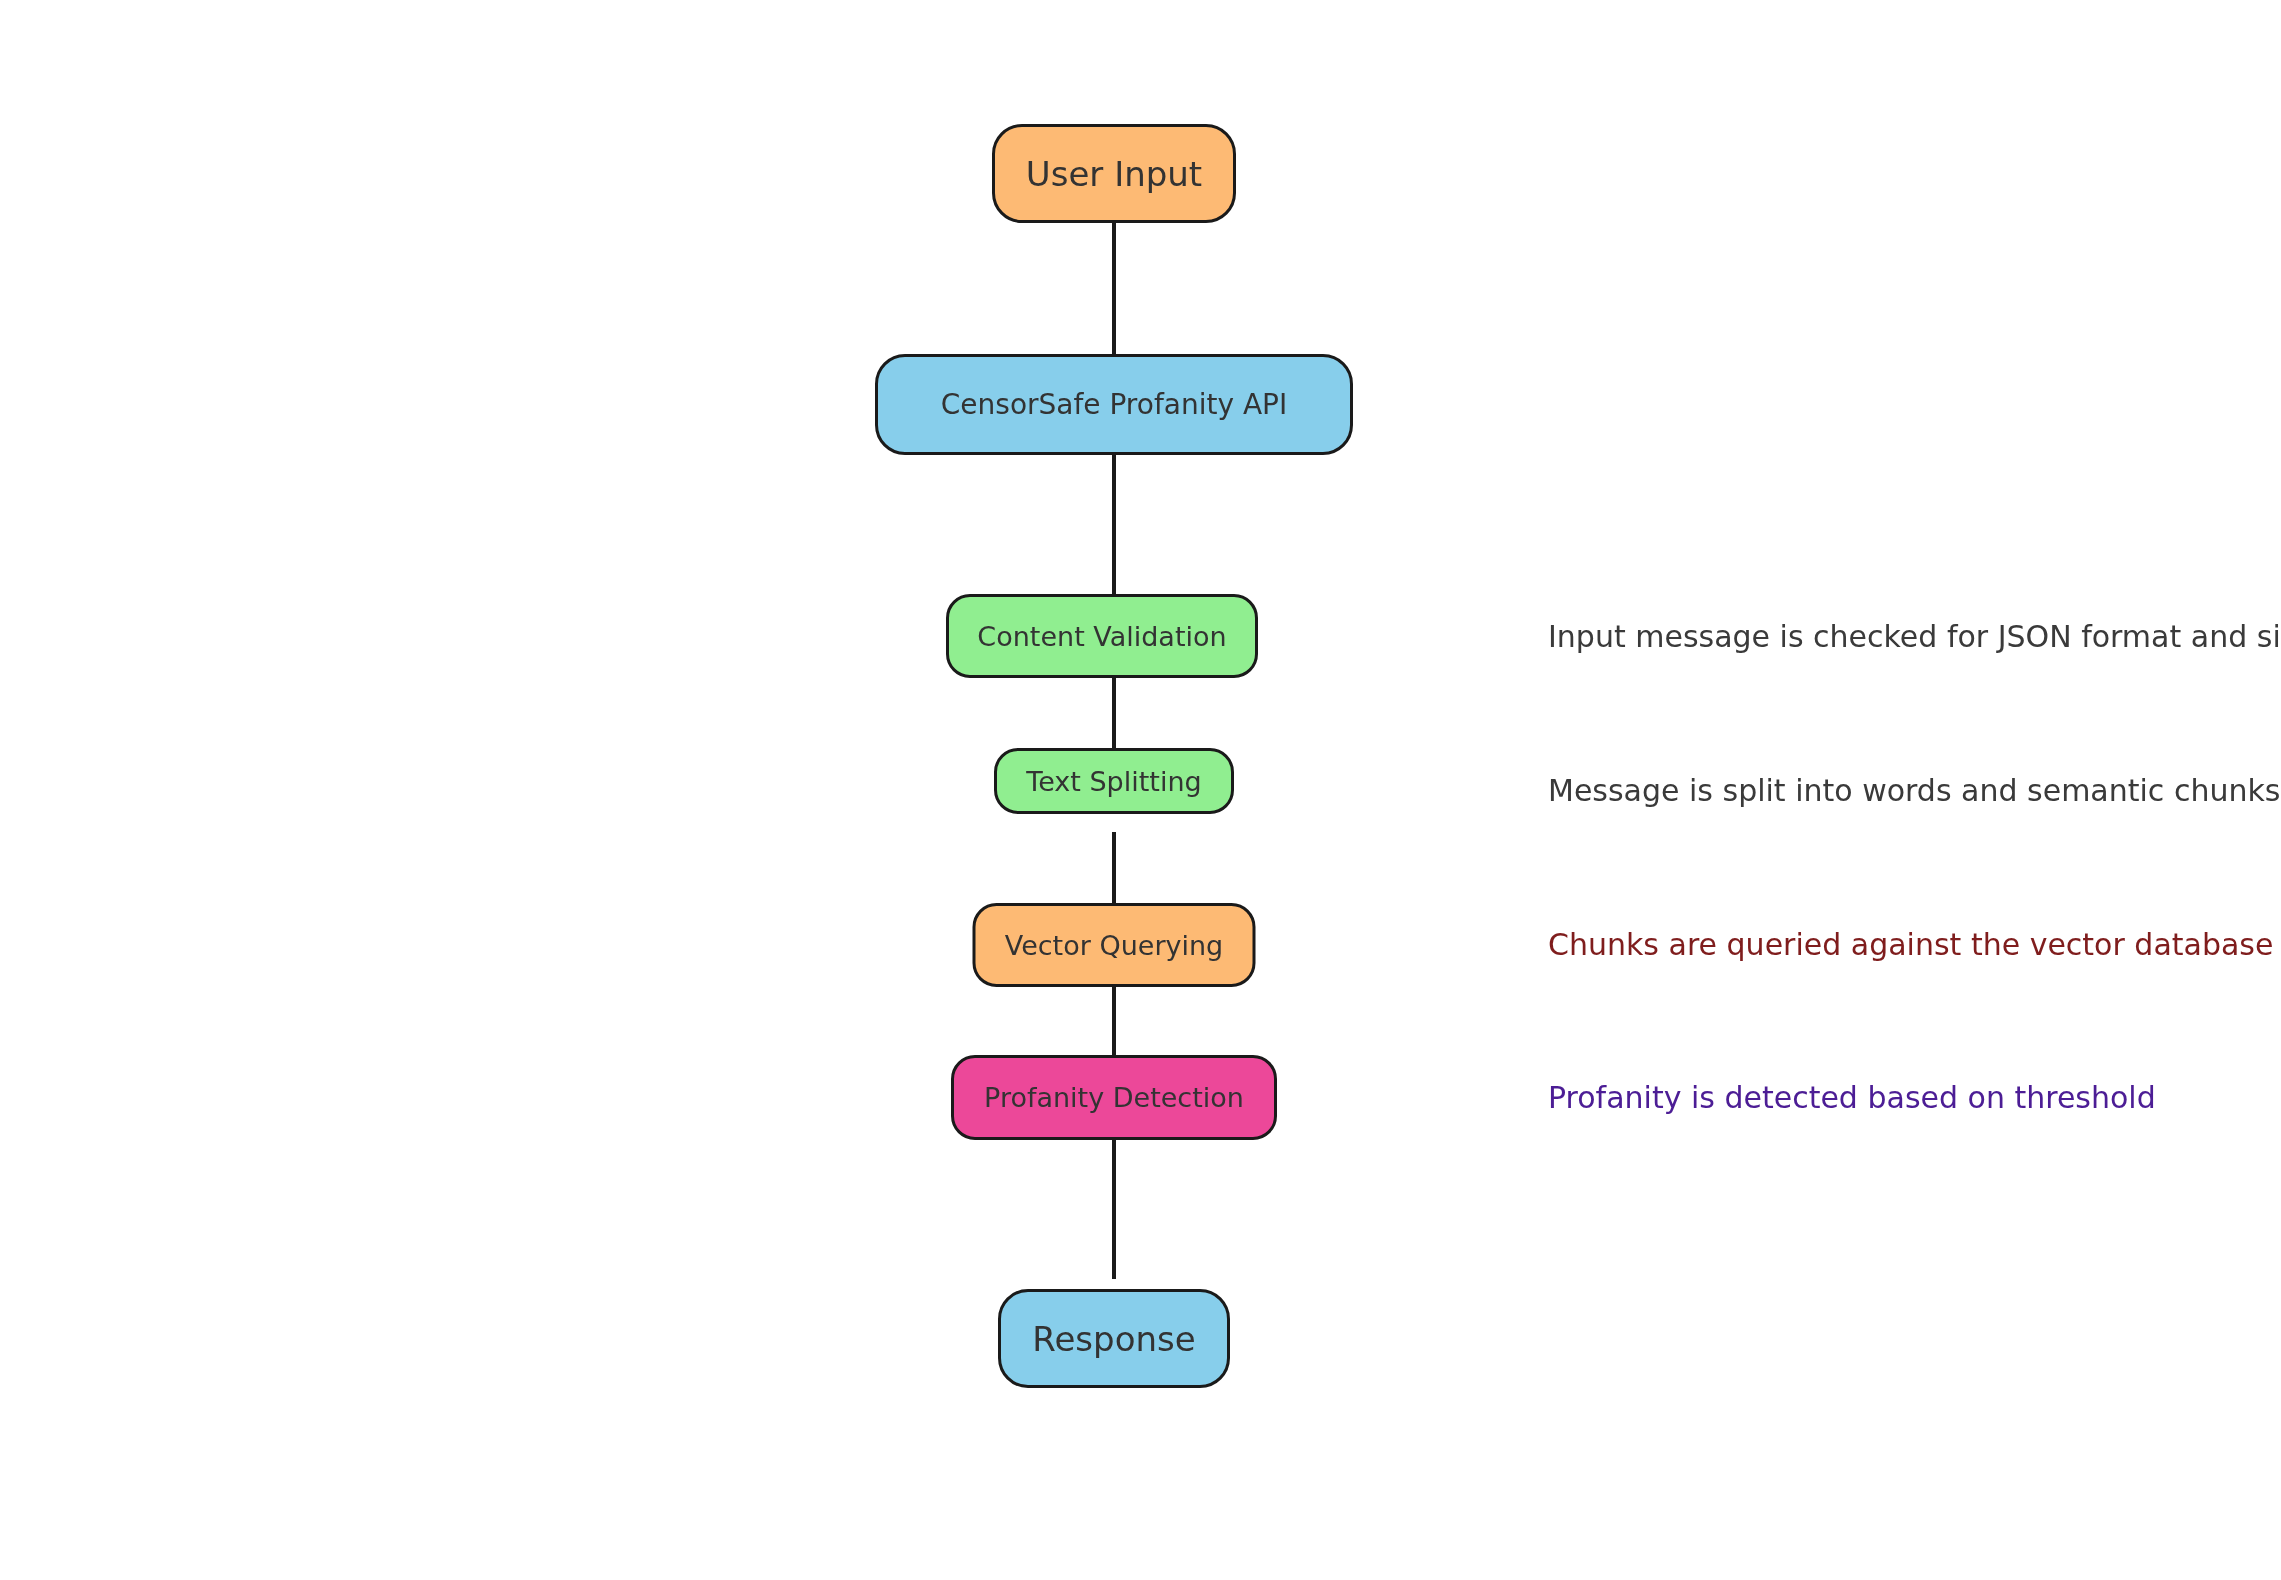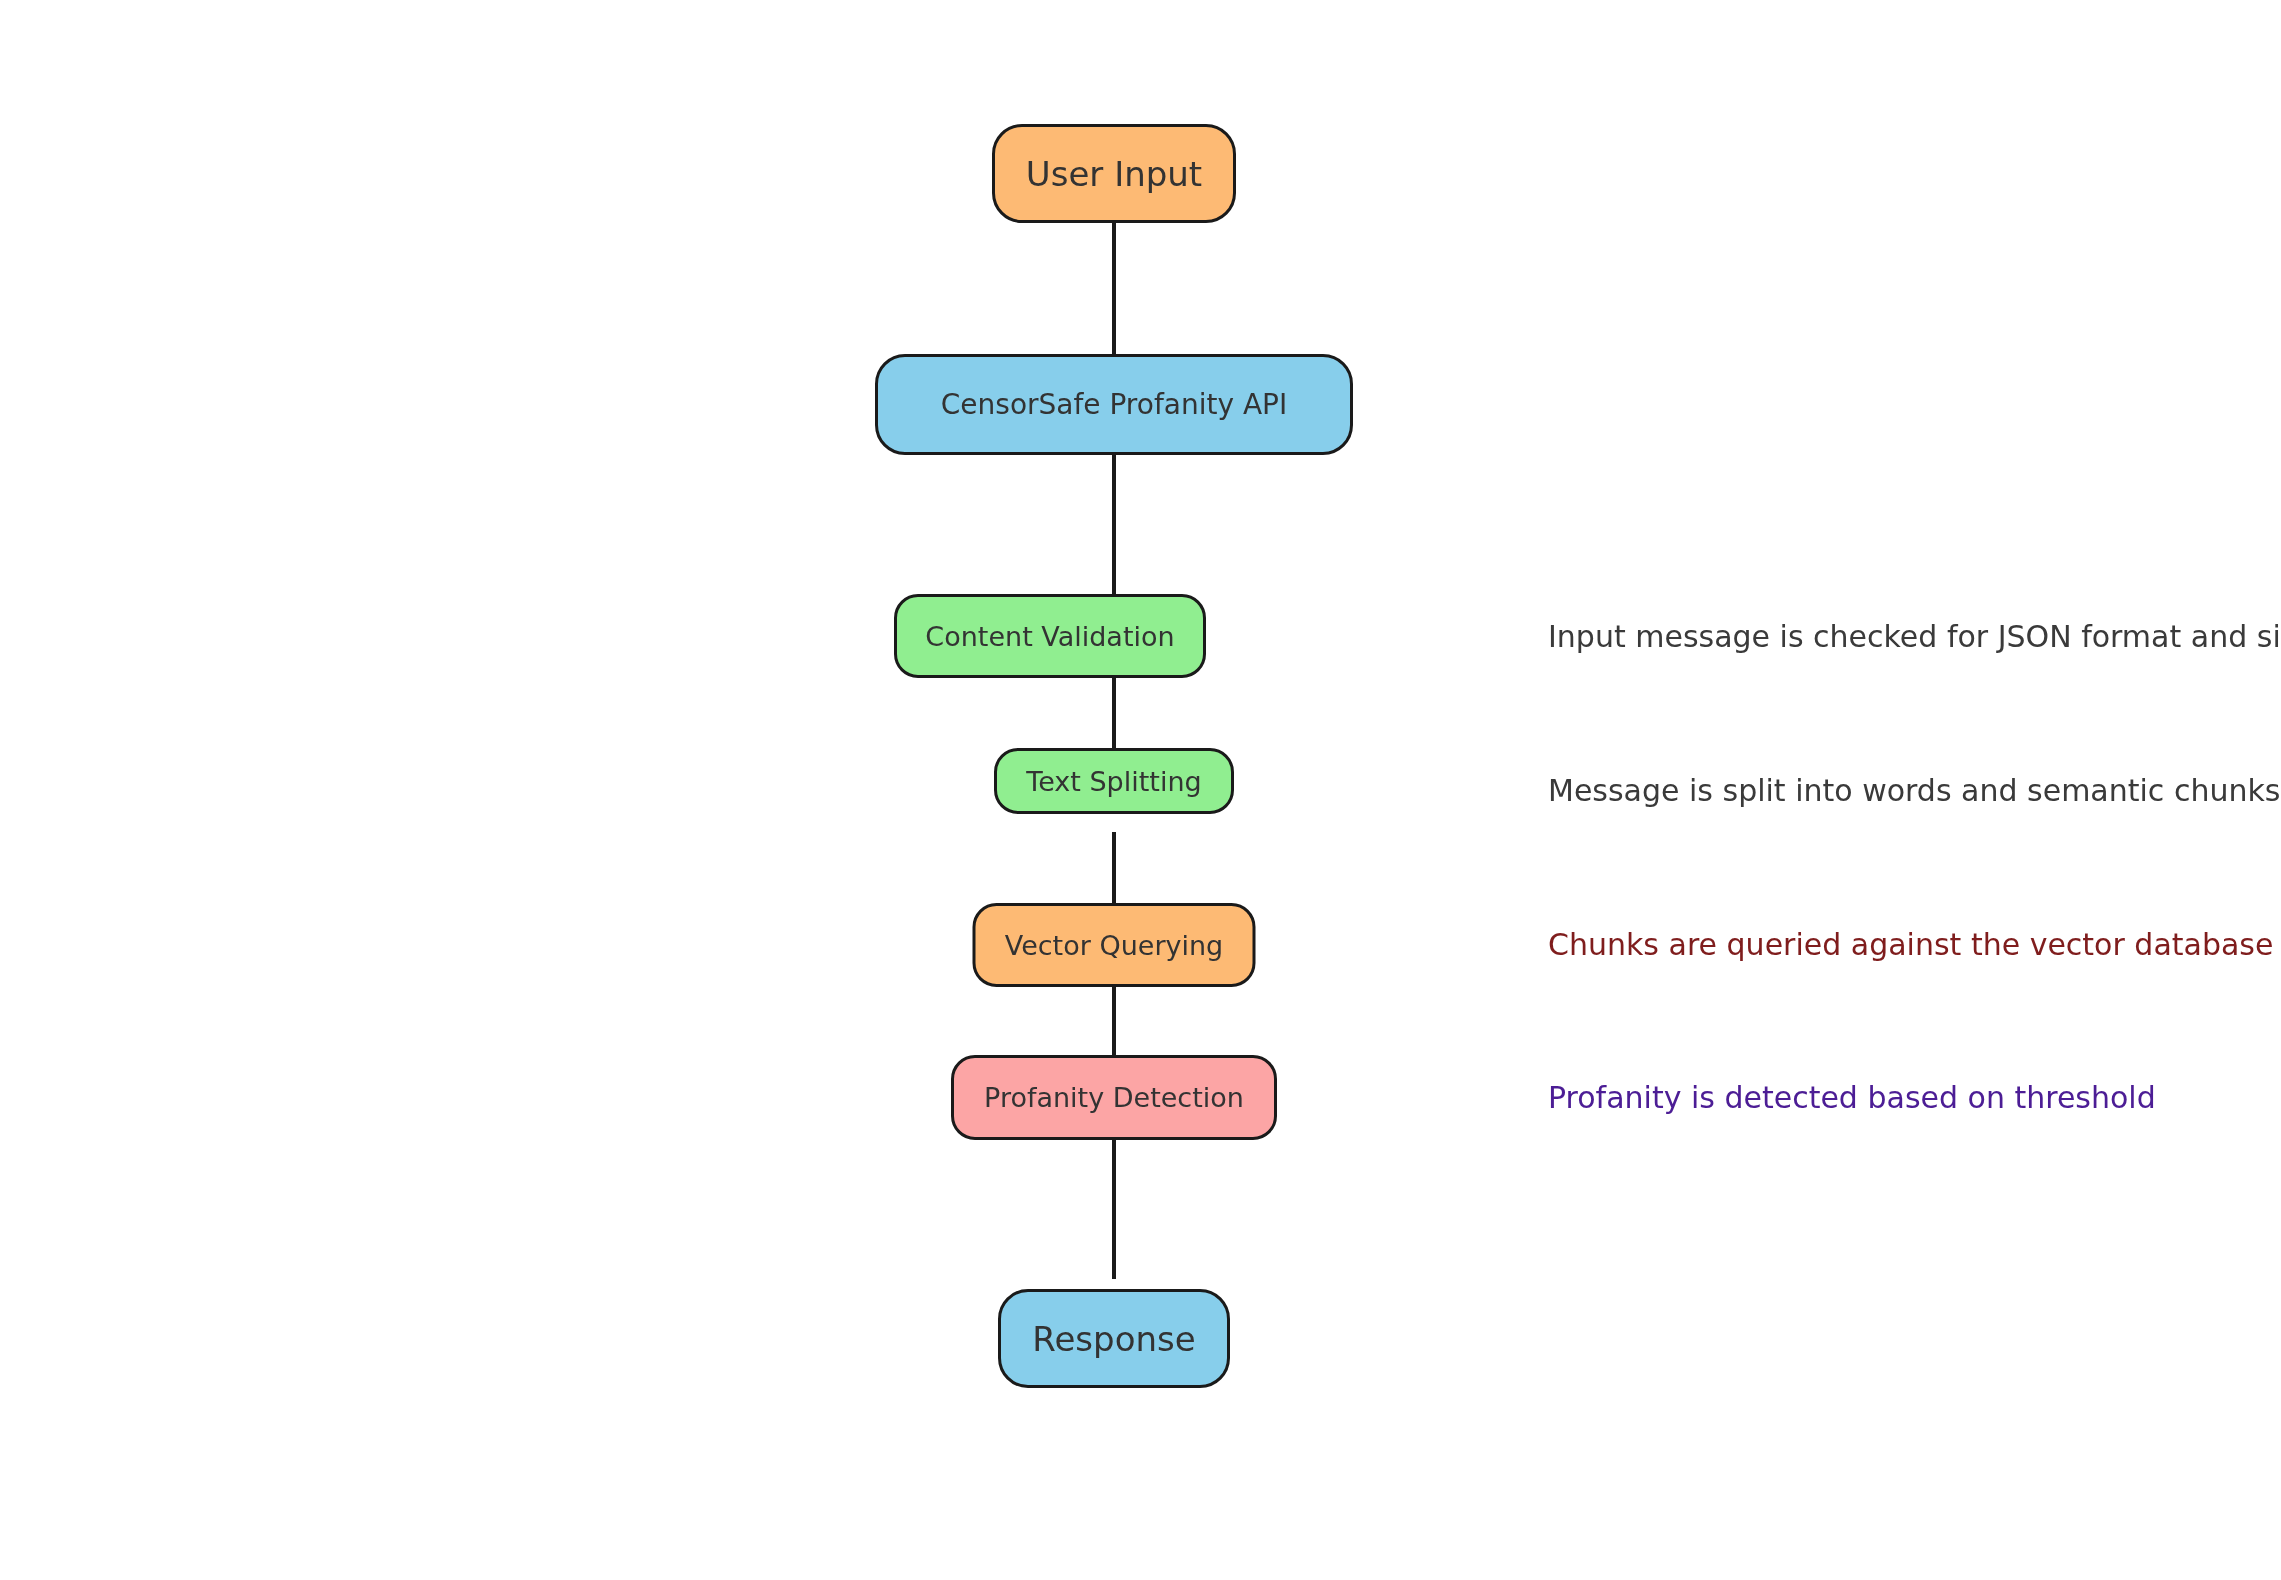"Content Validation" div.node { left: 1050px -> 1102px }
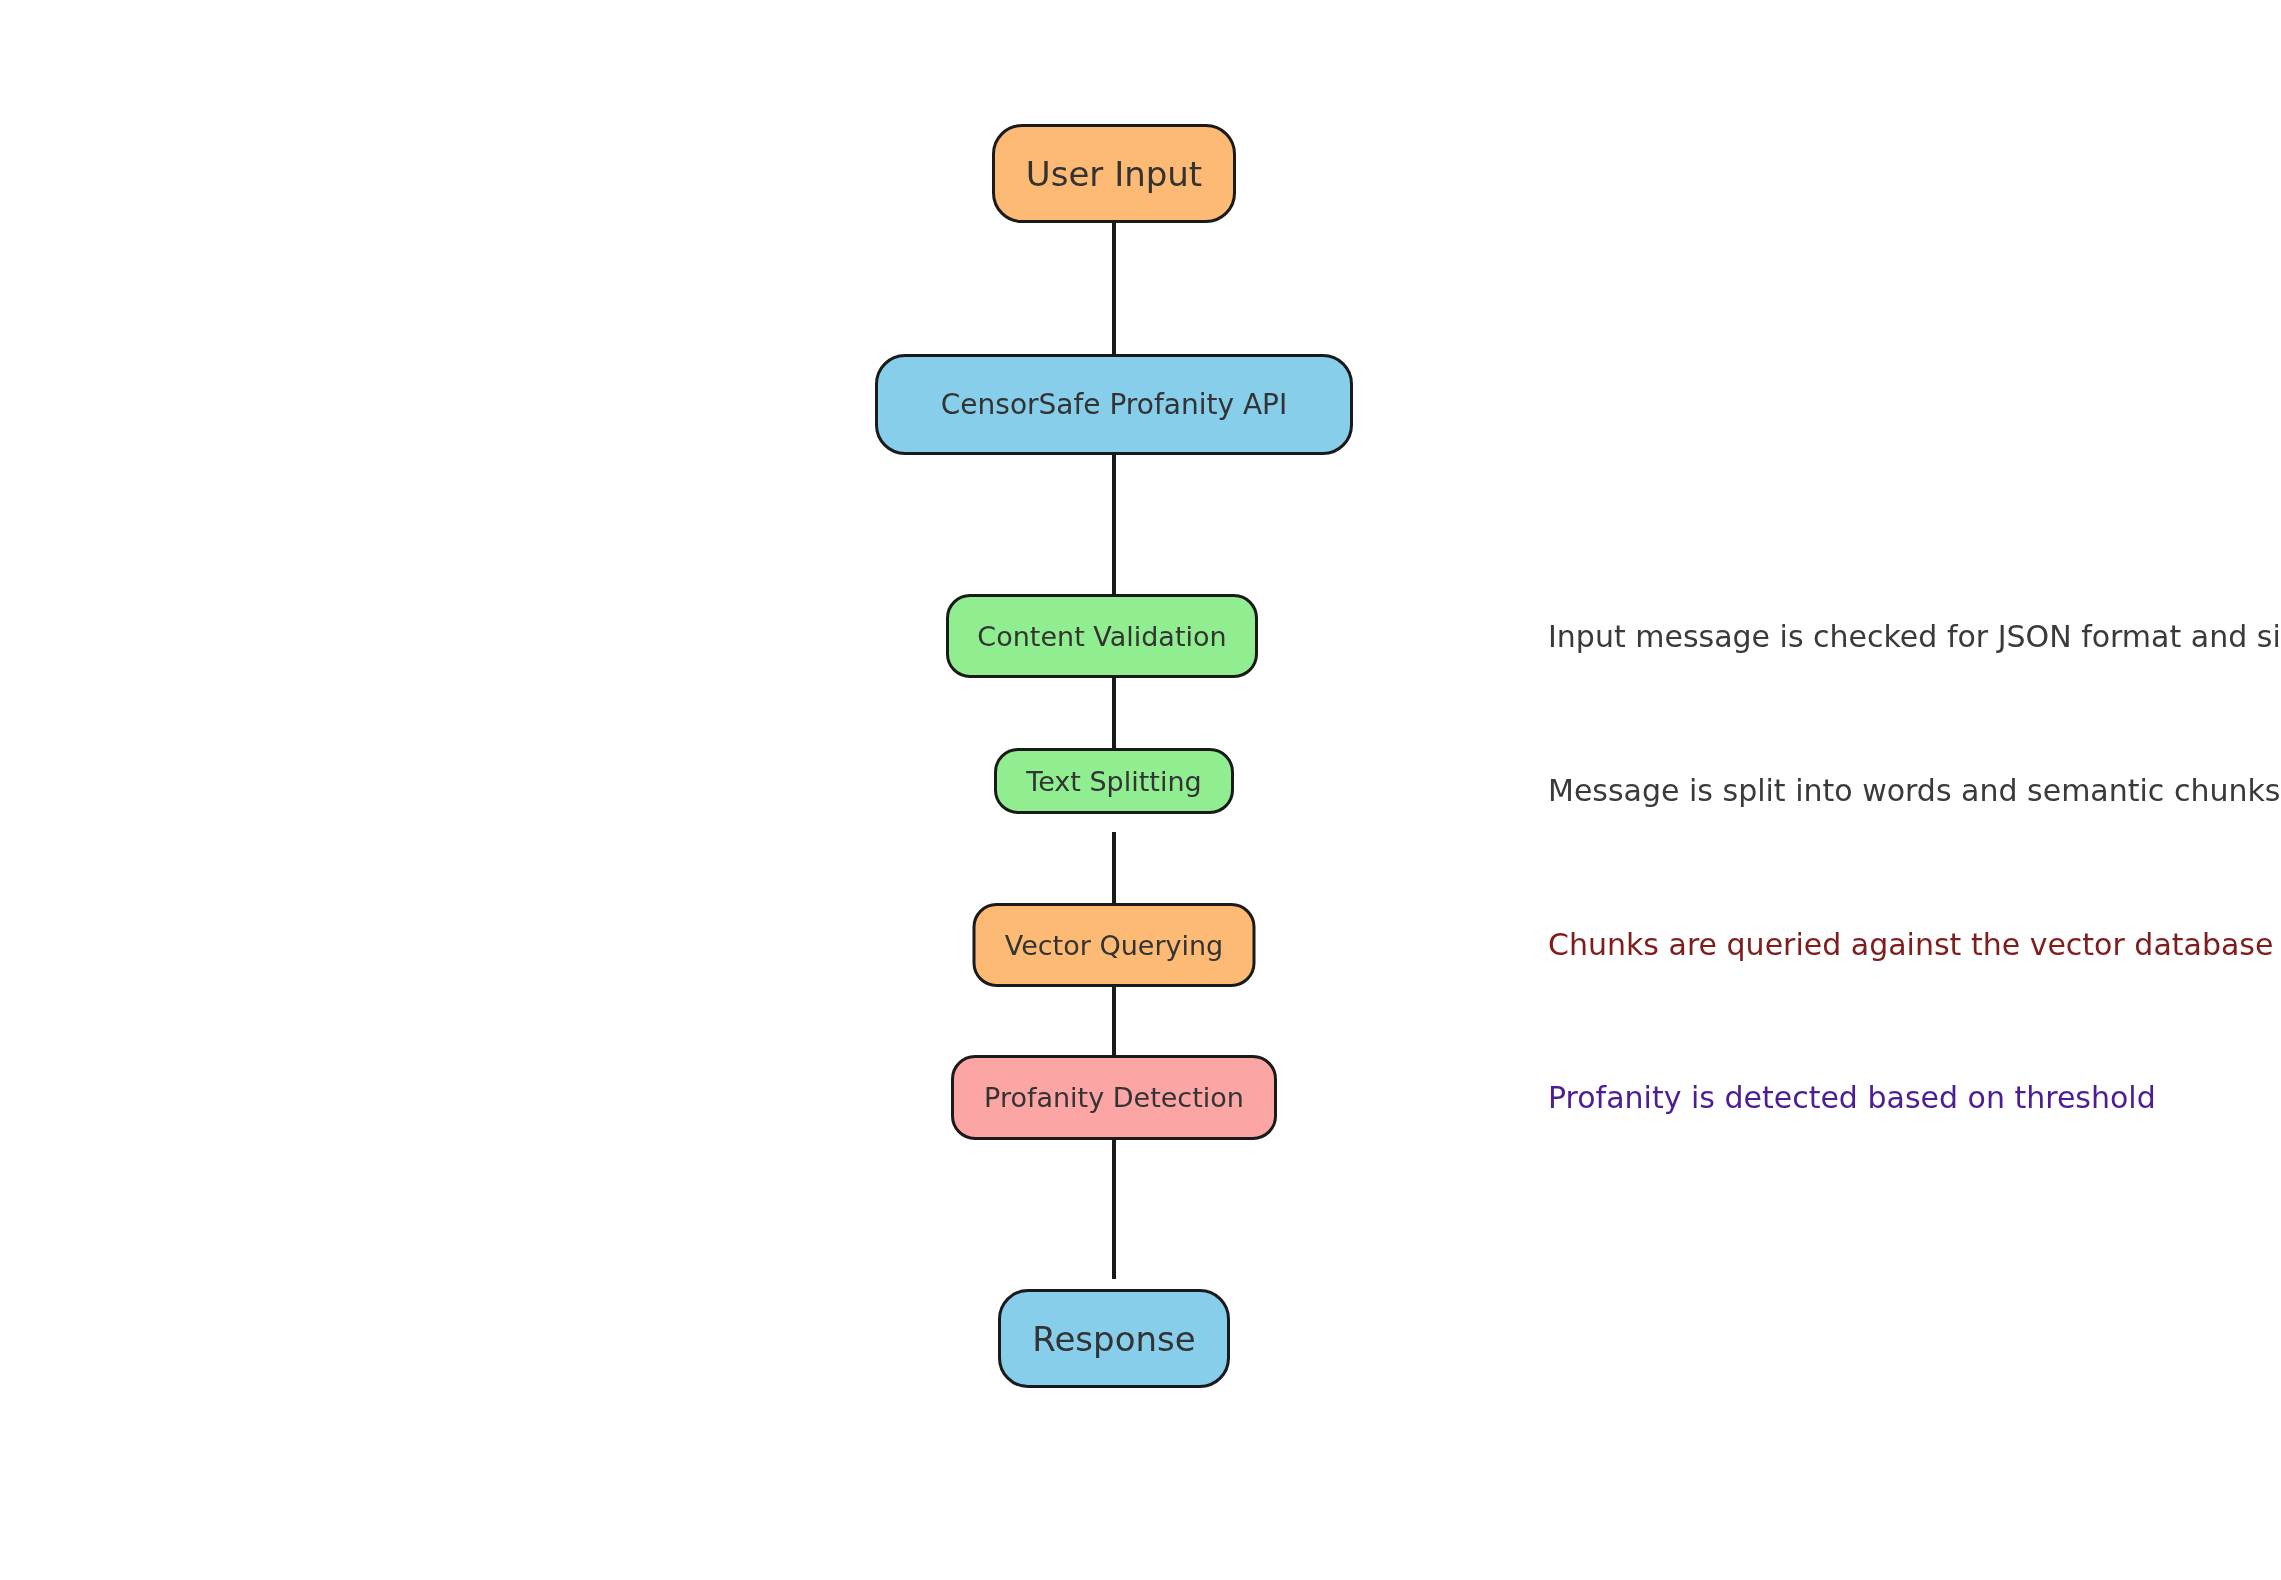"Profanity Detection" div.node { background: #fca5a5 -> #ec4899 }
